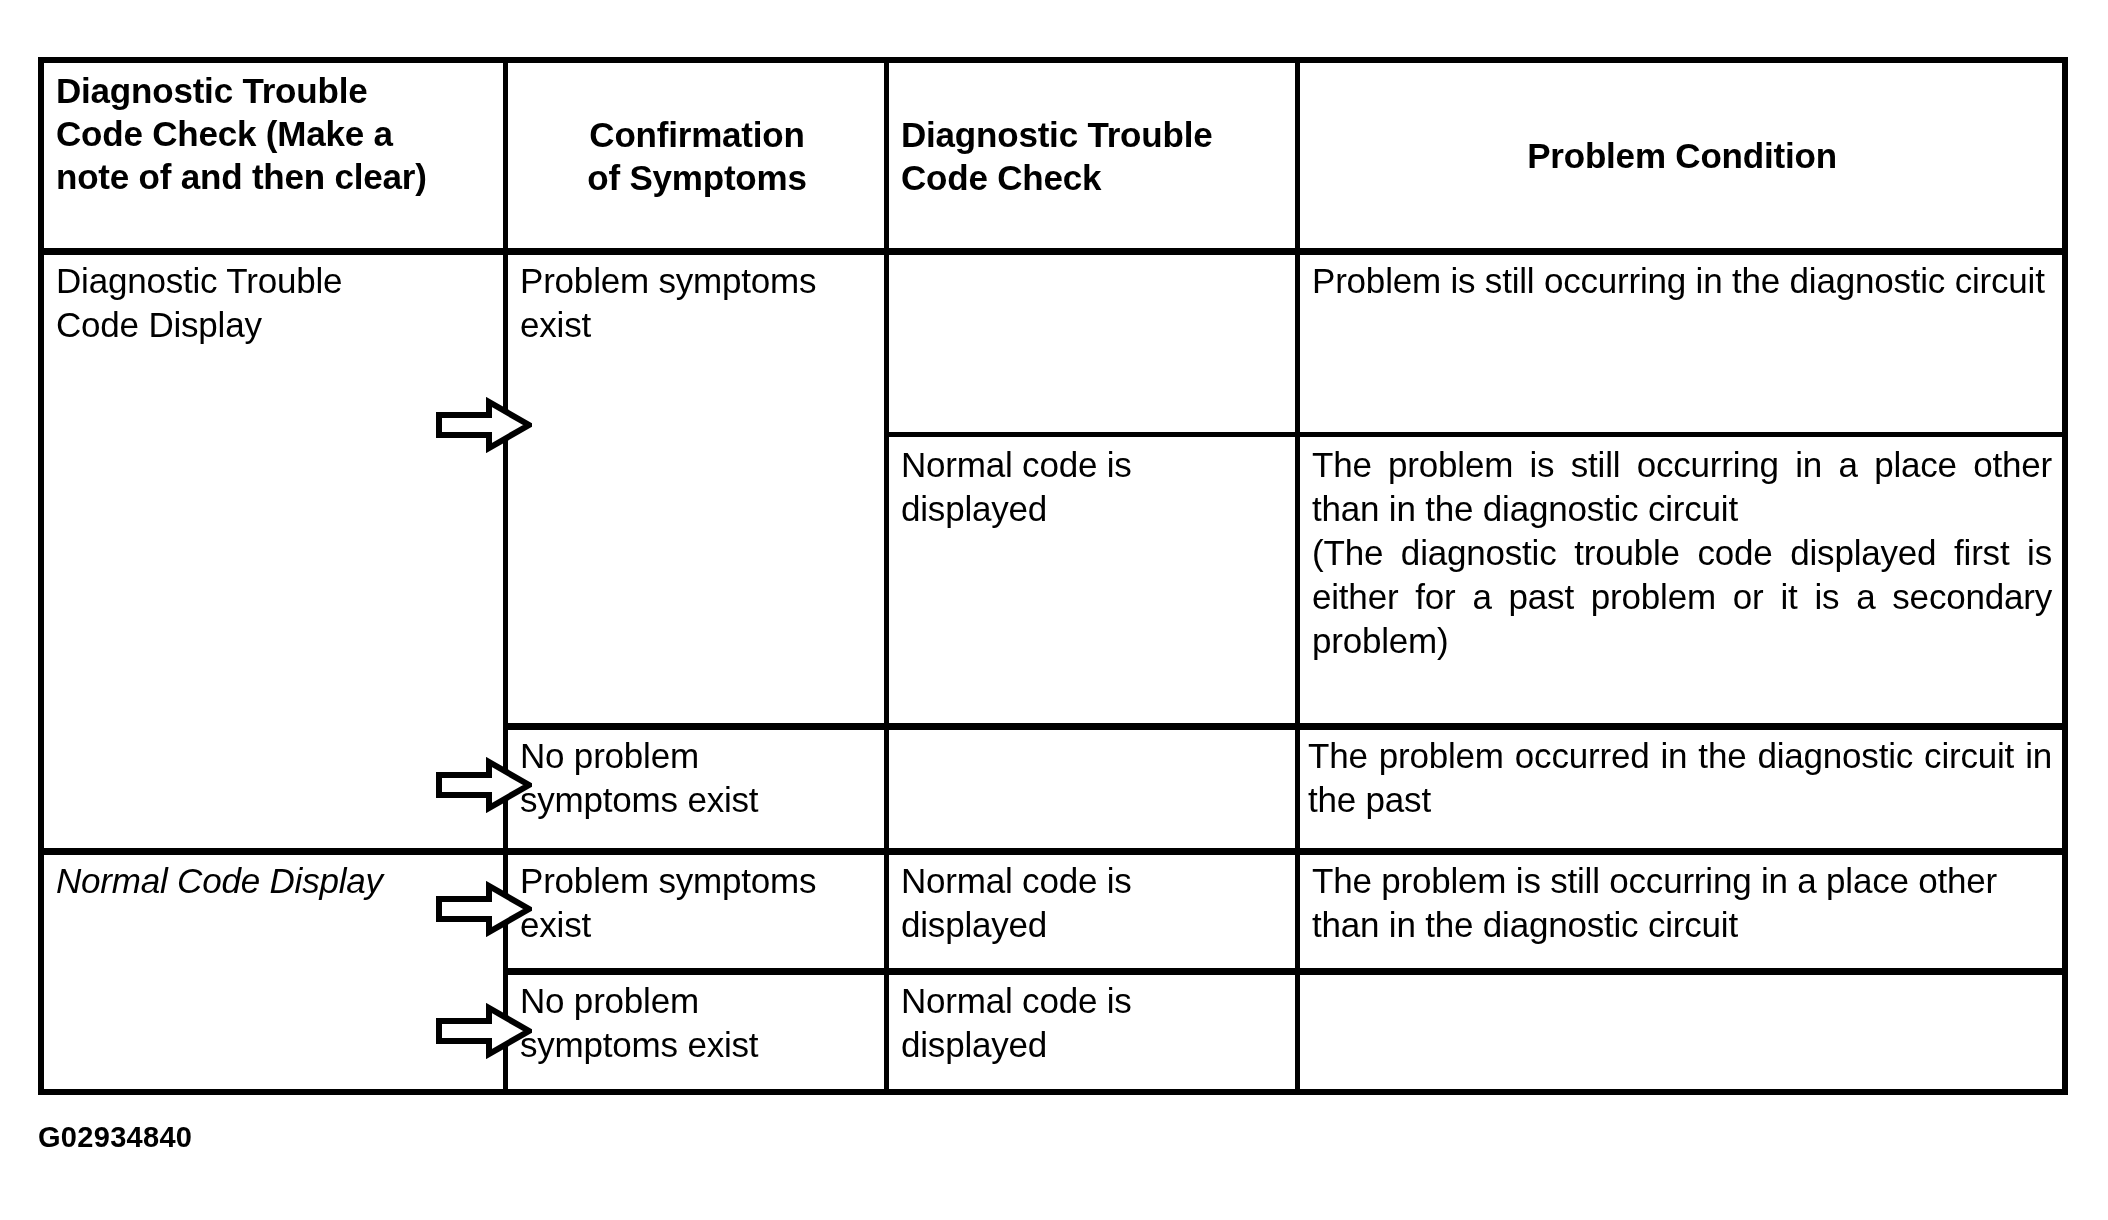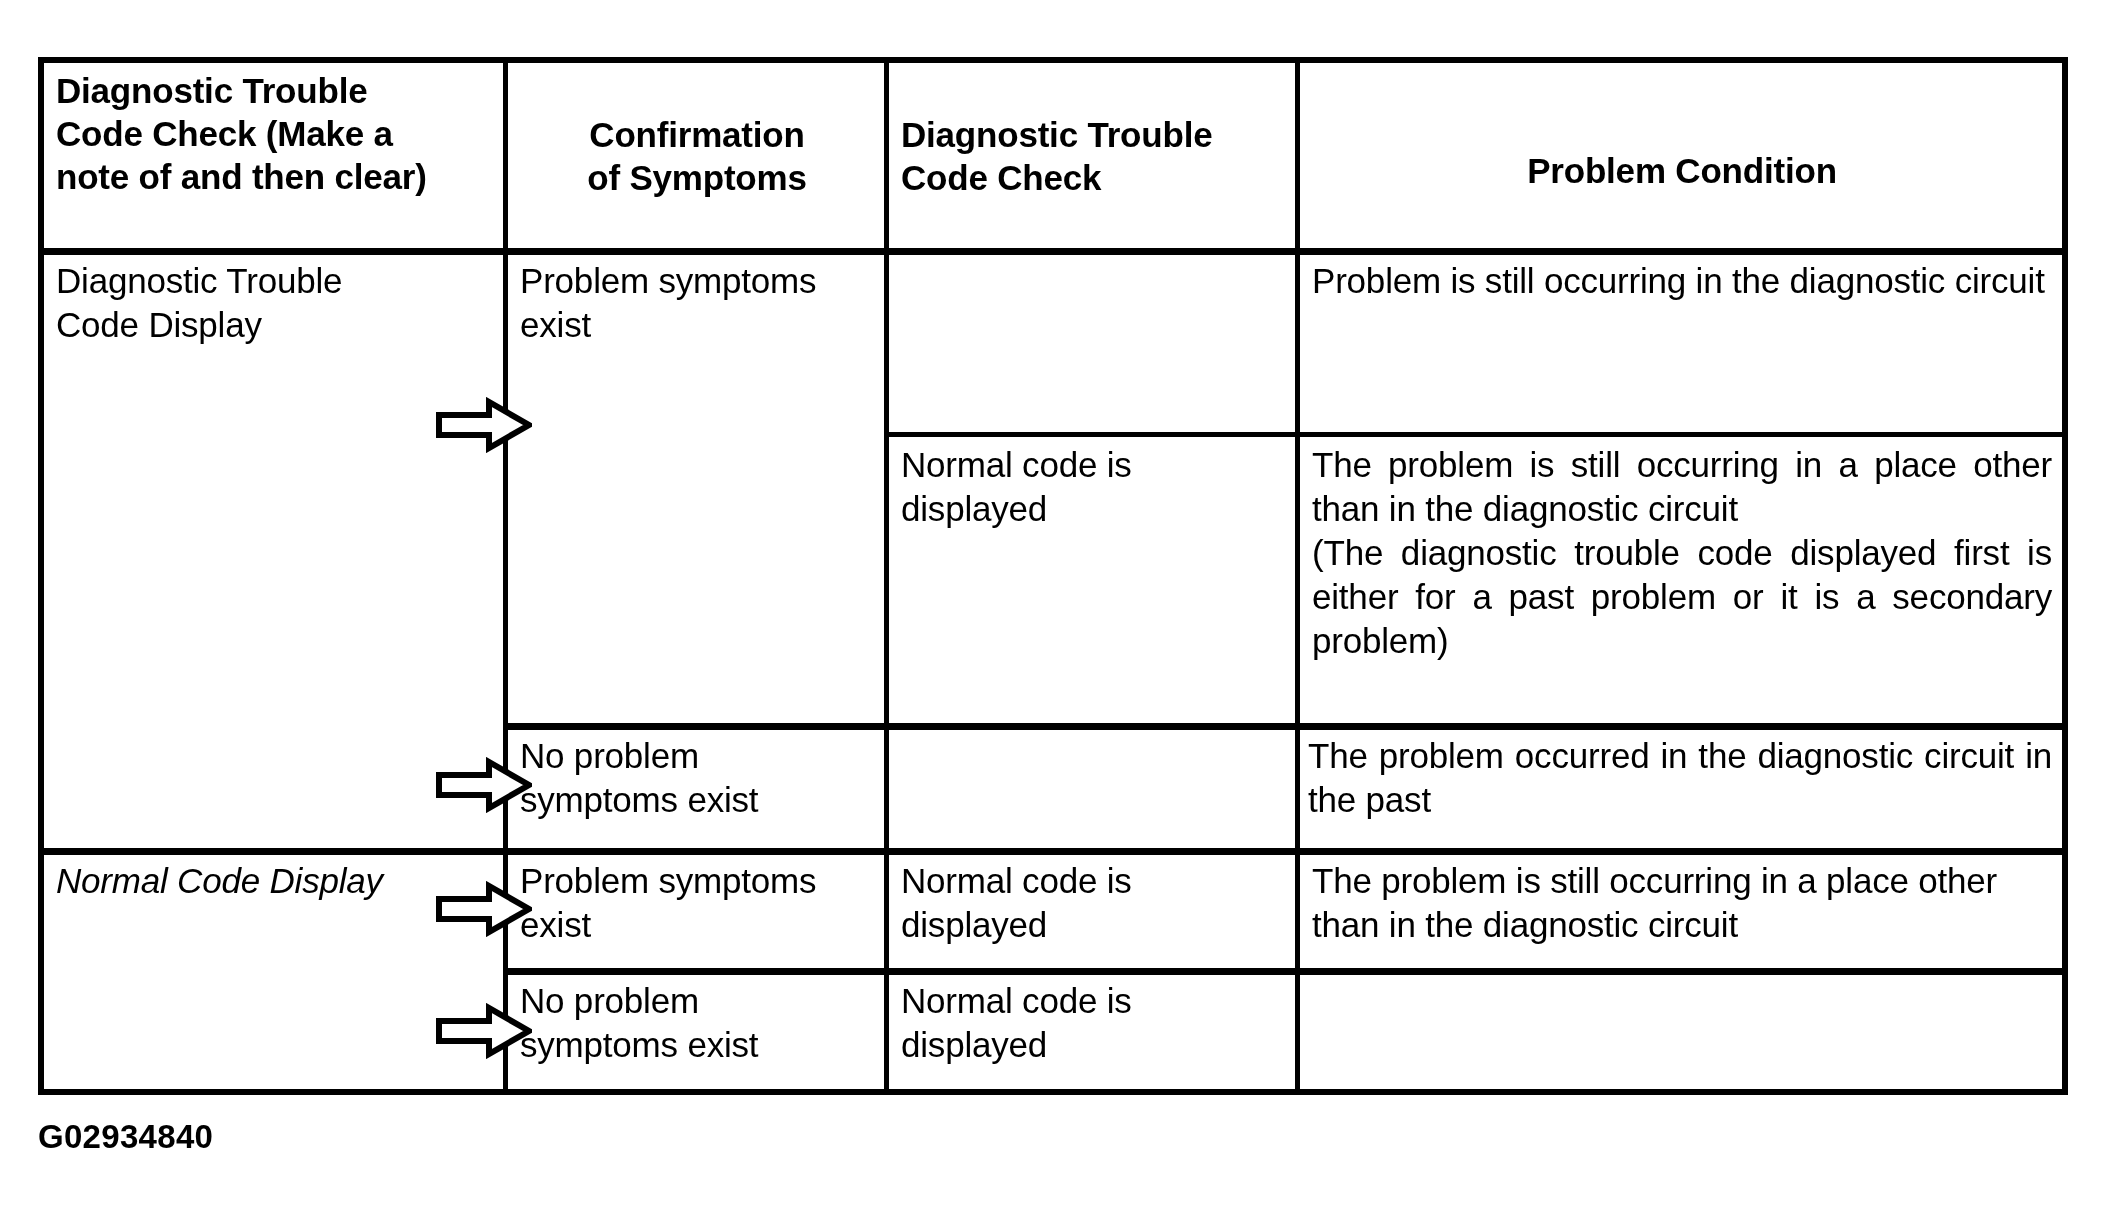"Problem Condition" div.cell { margin-top: 15px -> none }
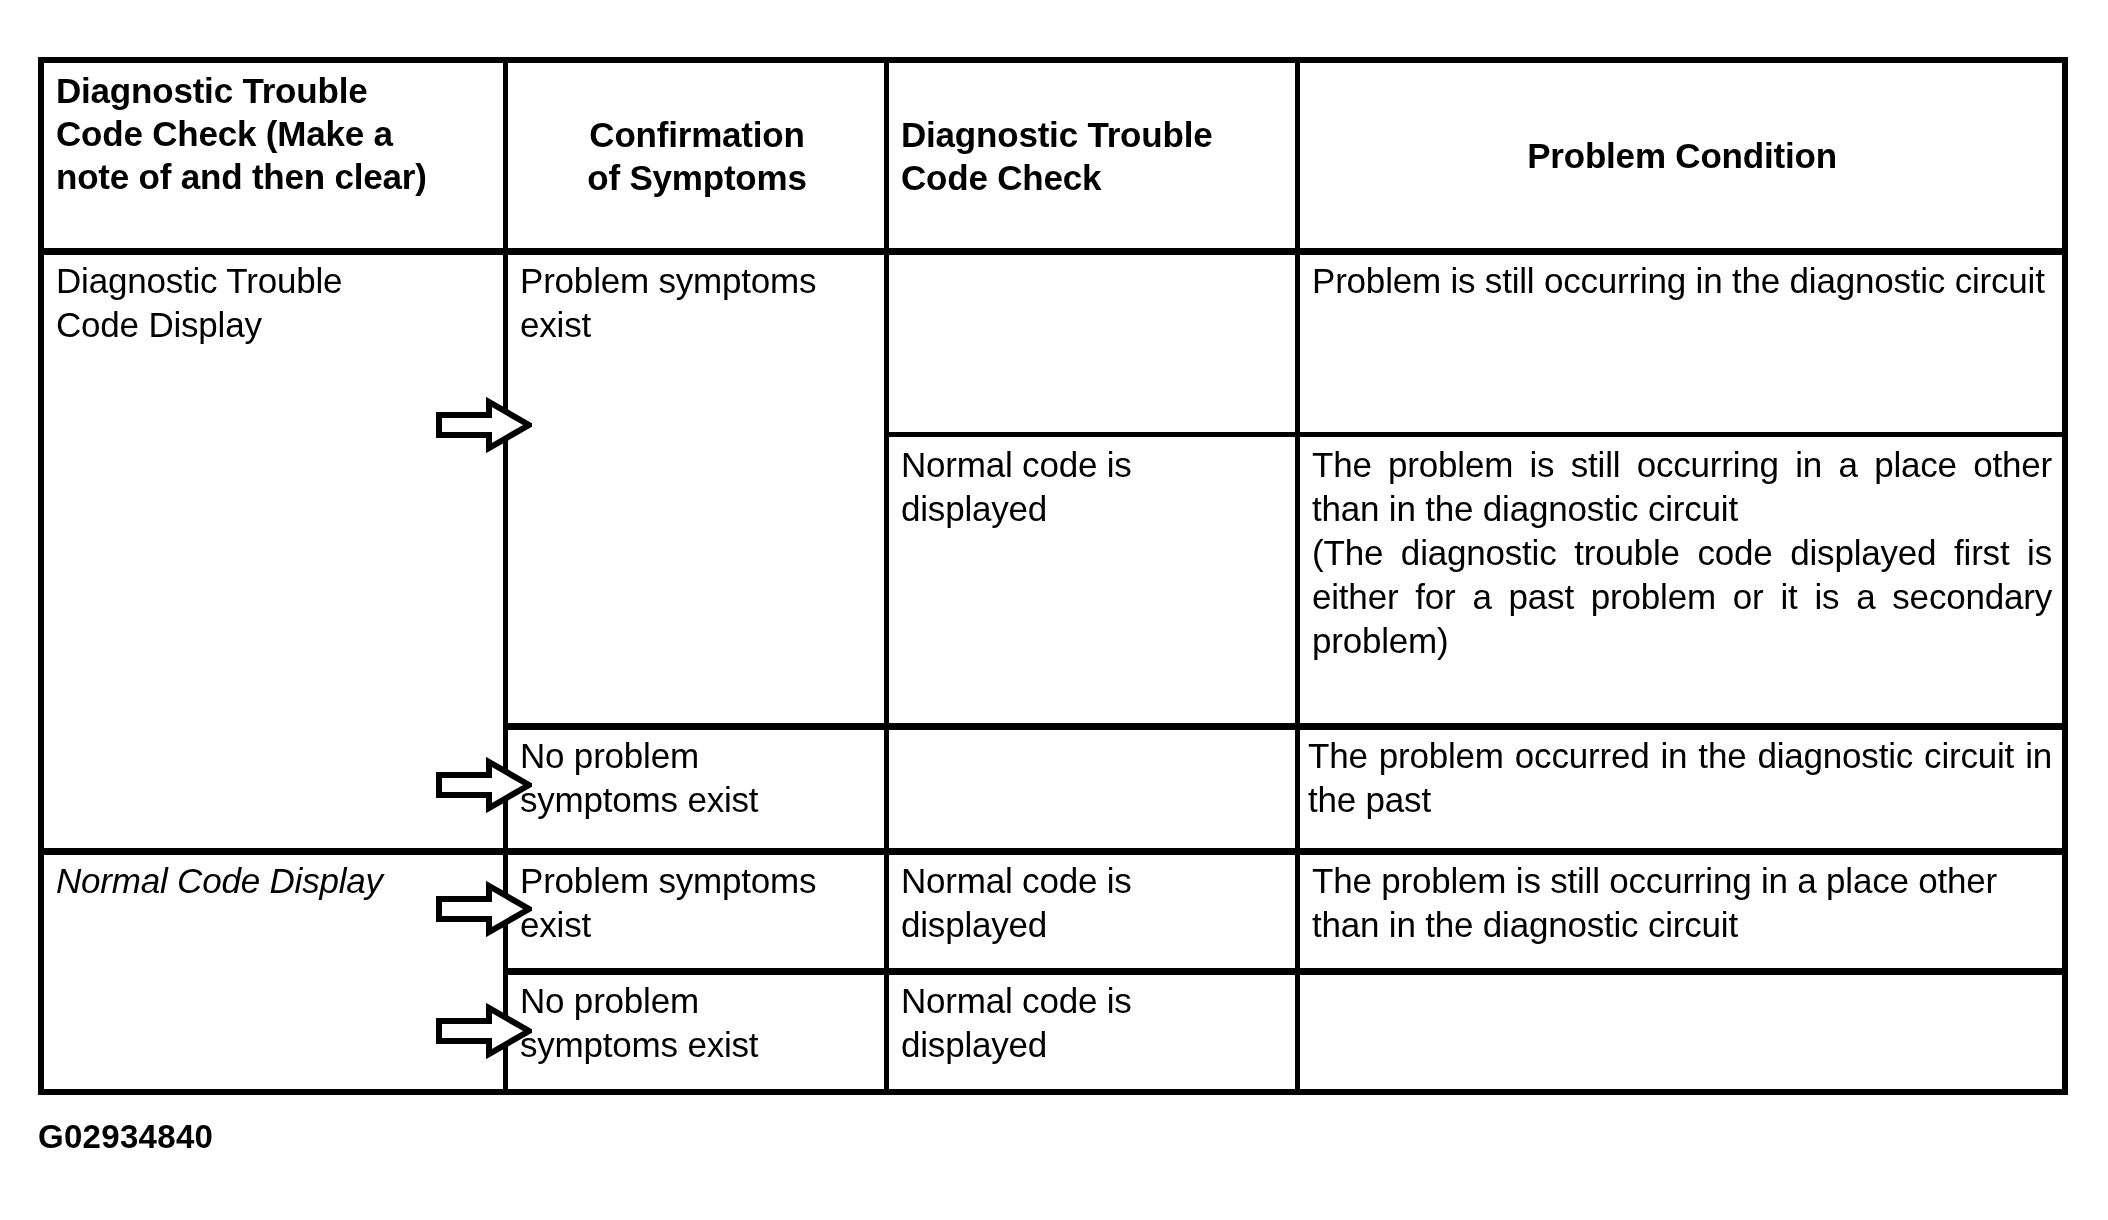"G02934840" .caption { font-size: 33px -> 29px }
